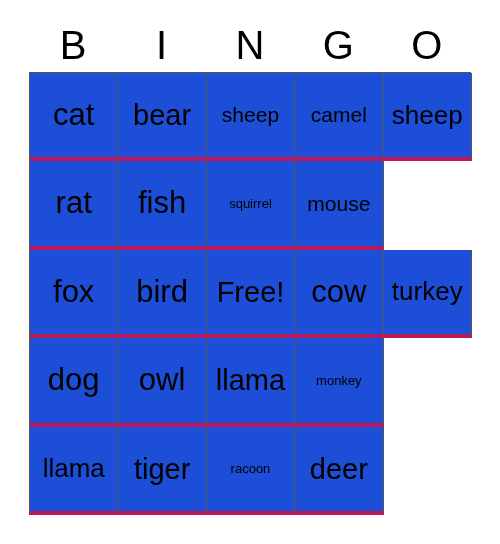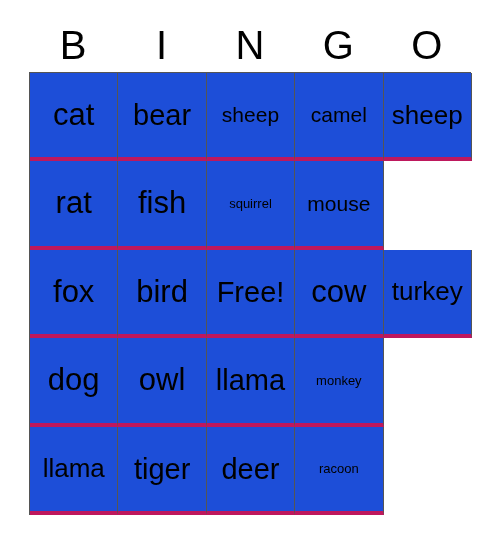"deer" div.cell { order: before "racoon" -> after "racoon" }
